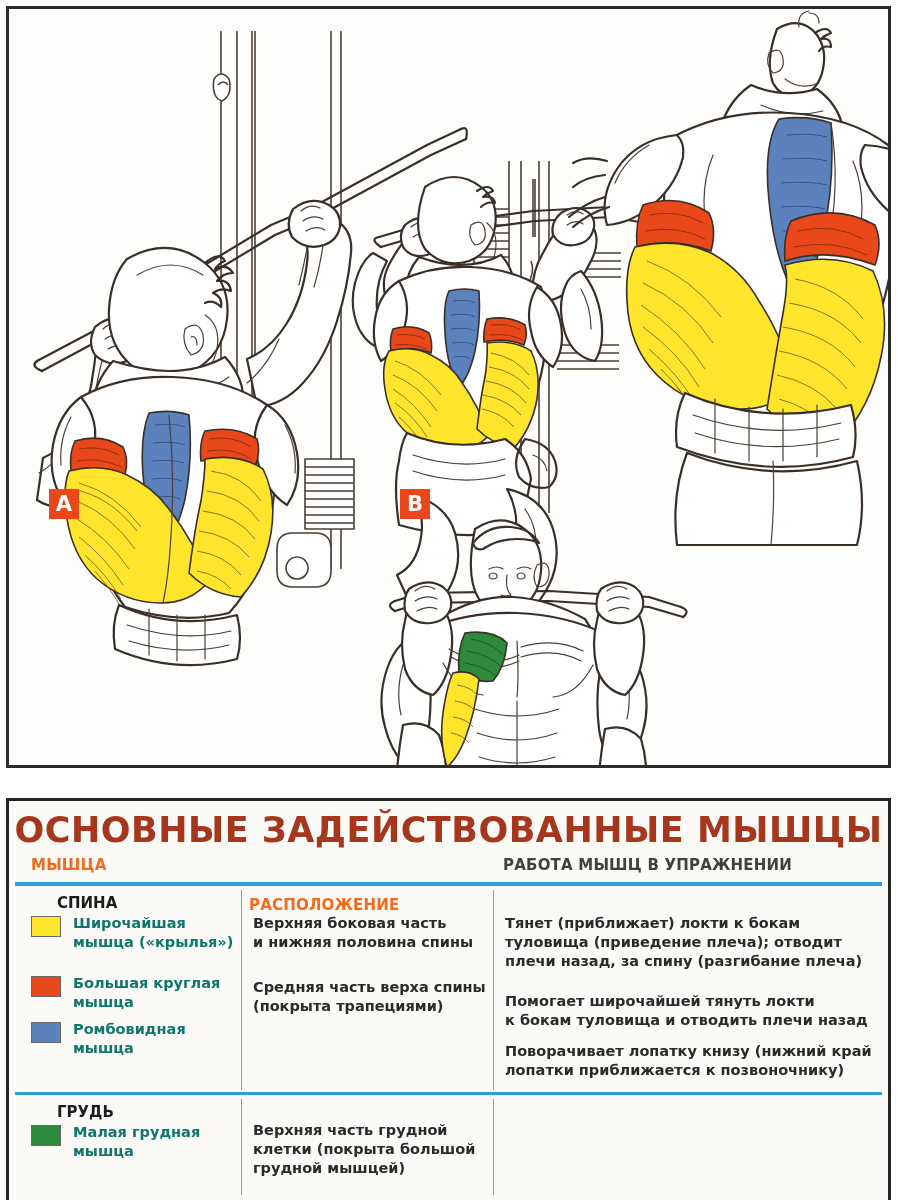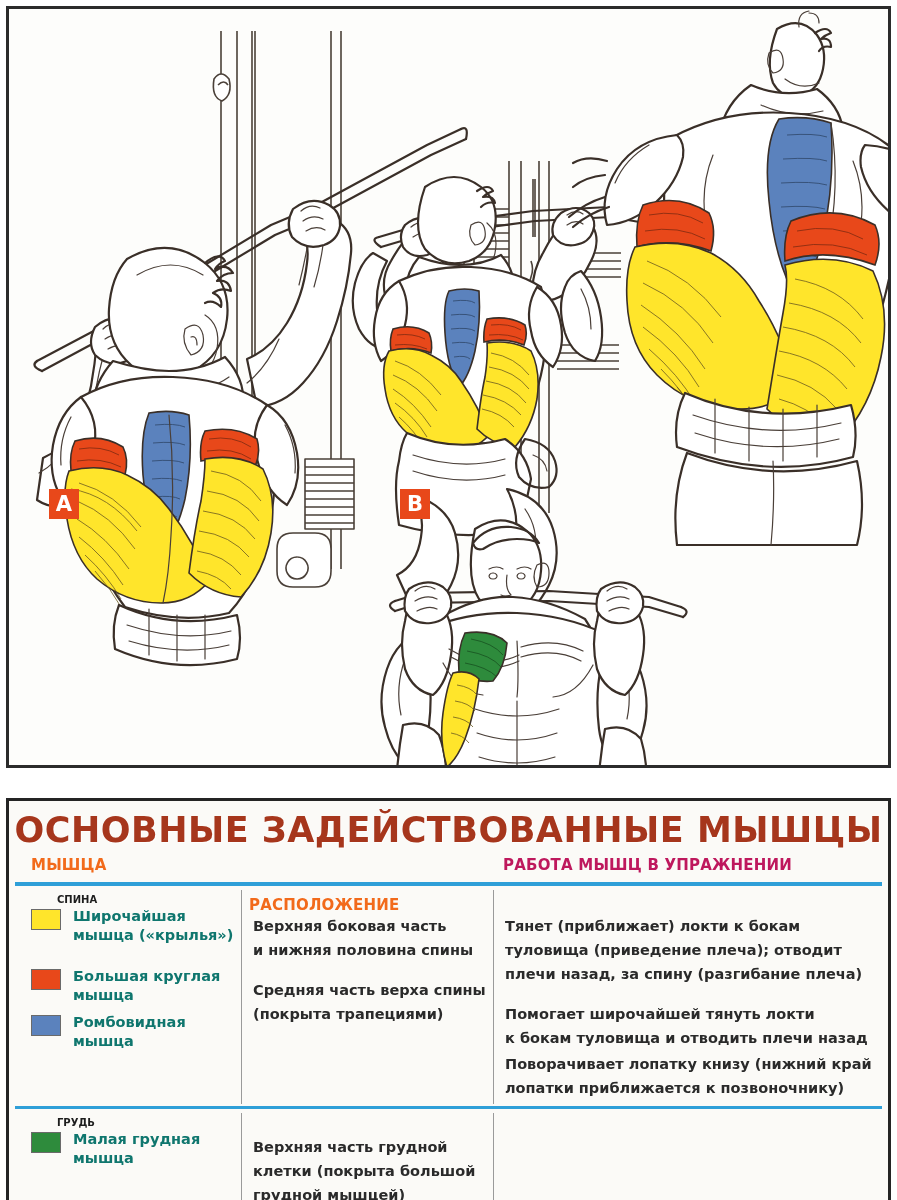"РАБОТА МЫШЦ В УПРАЖНЕНИИ" div.colhead { color: #be185d -> #404040 }
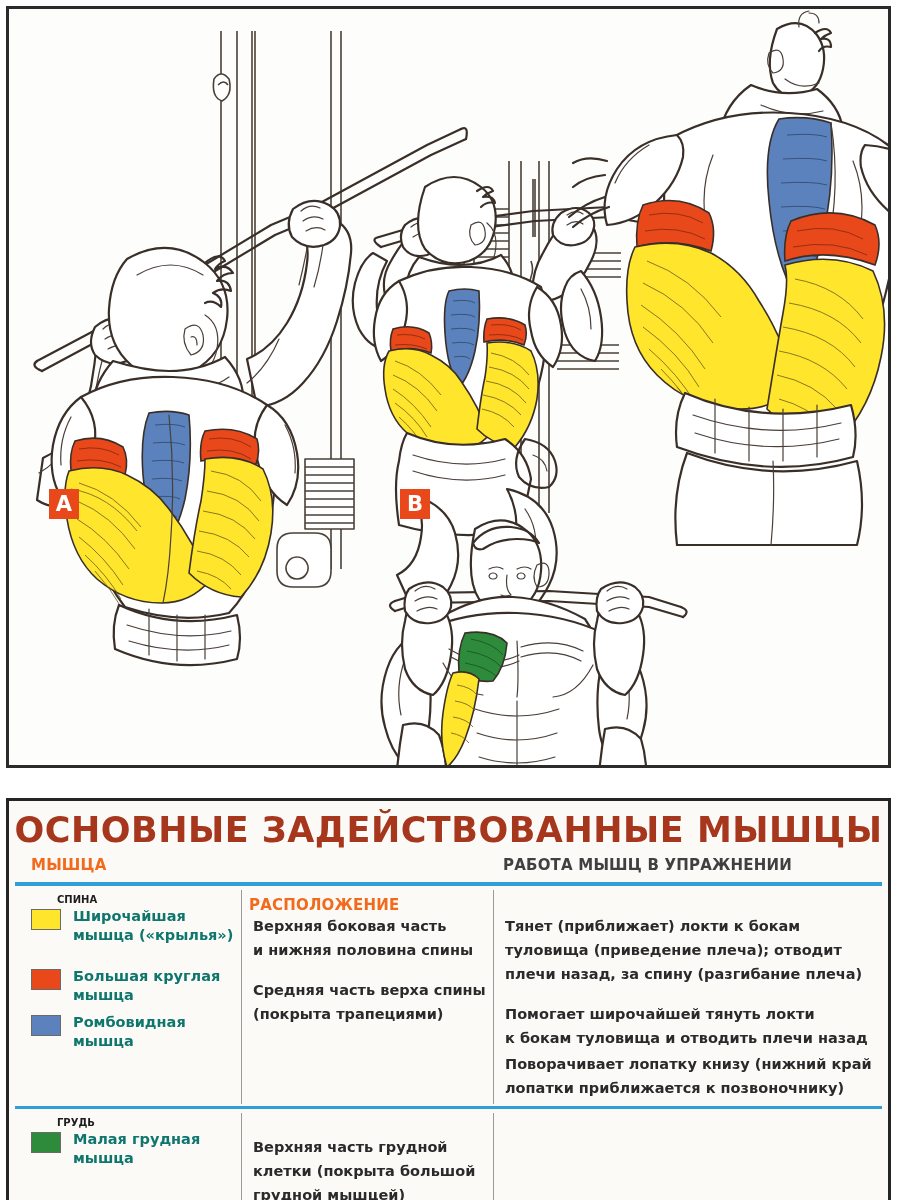"СПИНА" .group-name { font-size: 10px -> 15px }
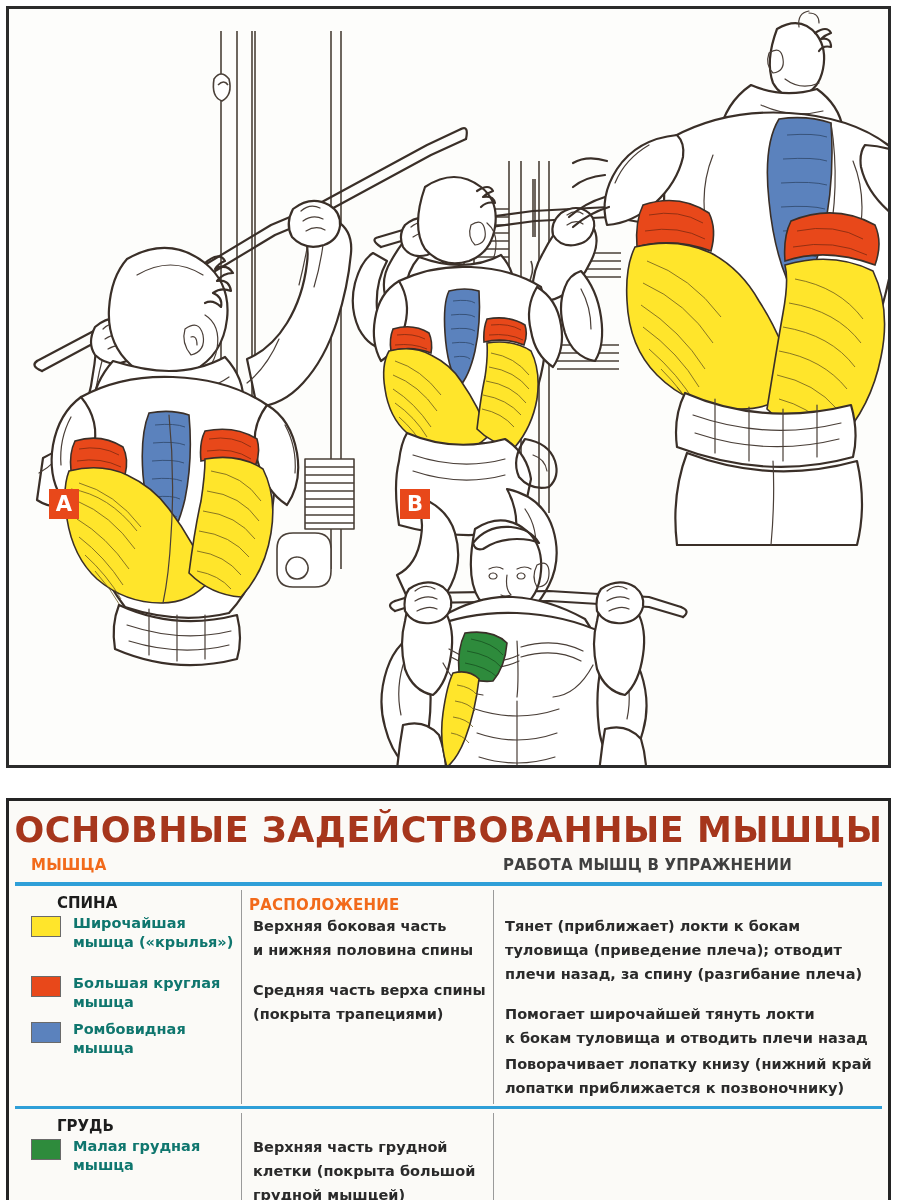"Верхняя боковая часть" .cell { line-height: 24px -> 19px }
